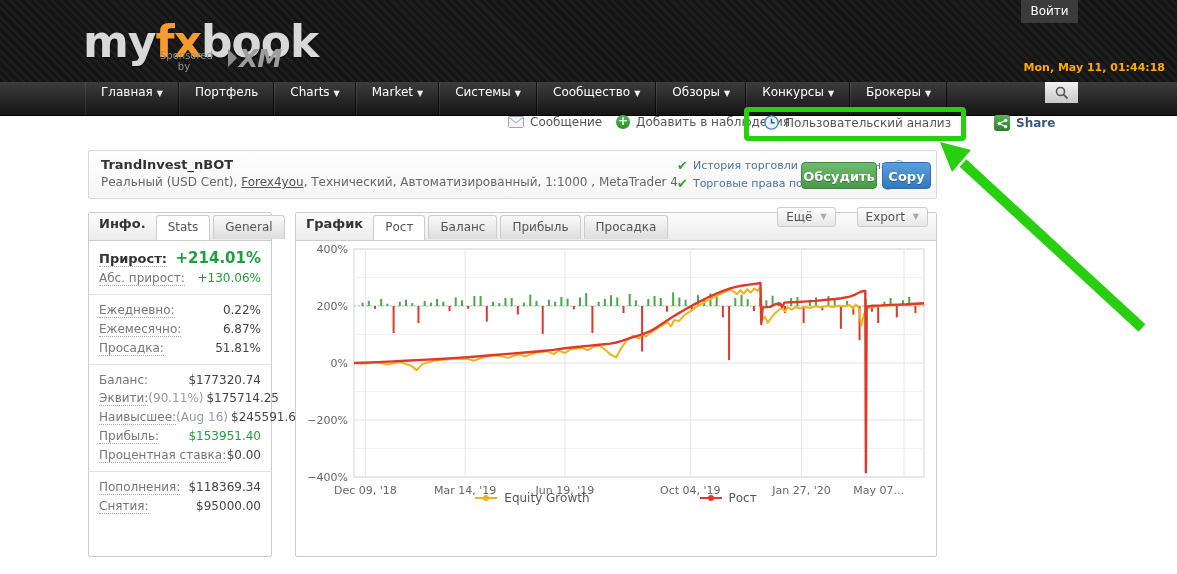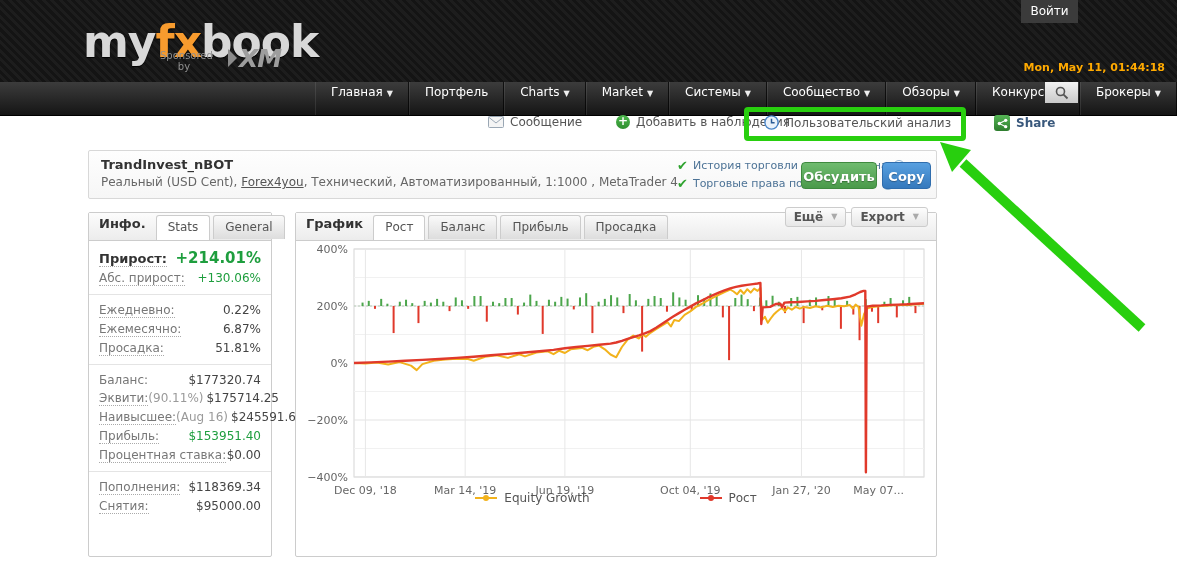"Главная ▼" .navbar { justify-content: flex-end -> none }
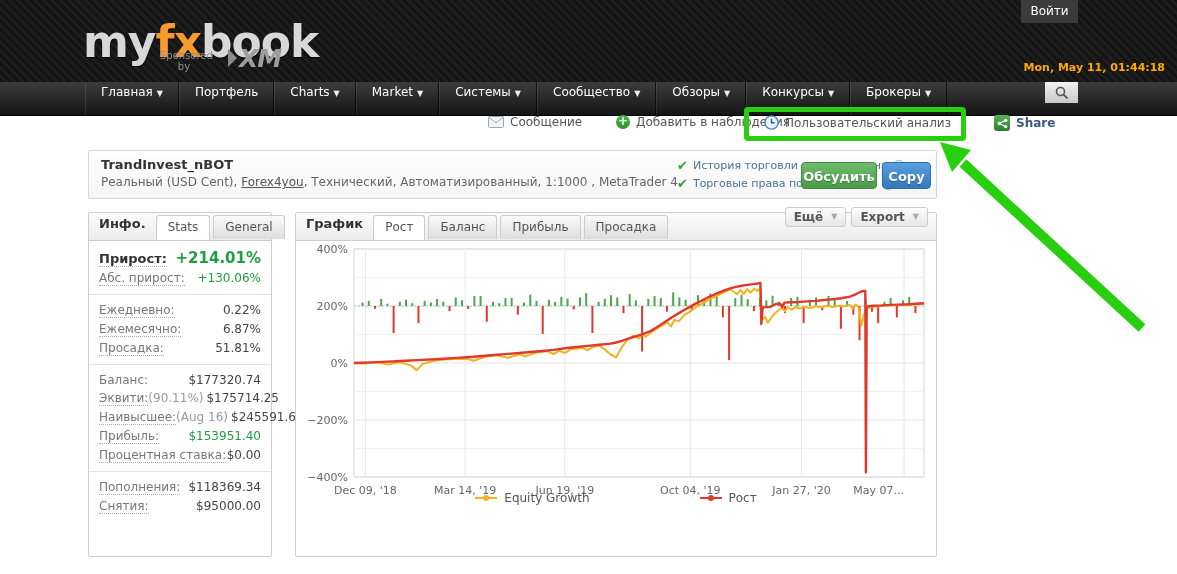"Сообщение" .act-msg { left: 488px -> 508px }
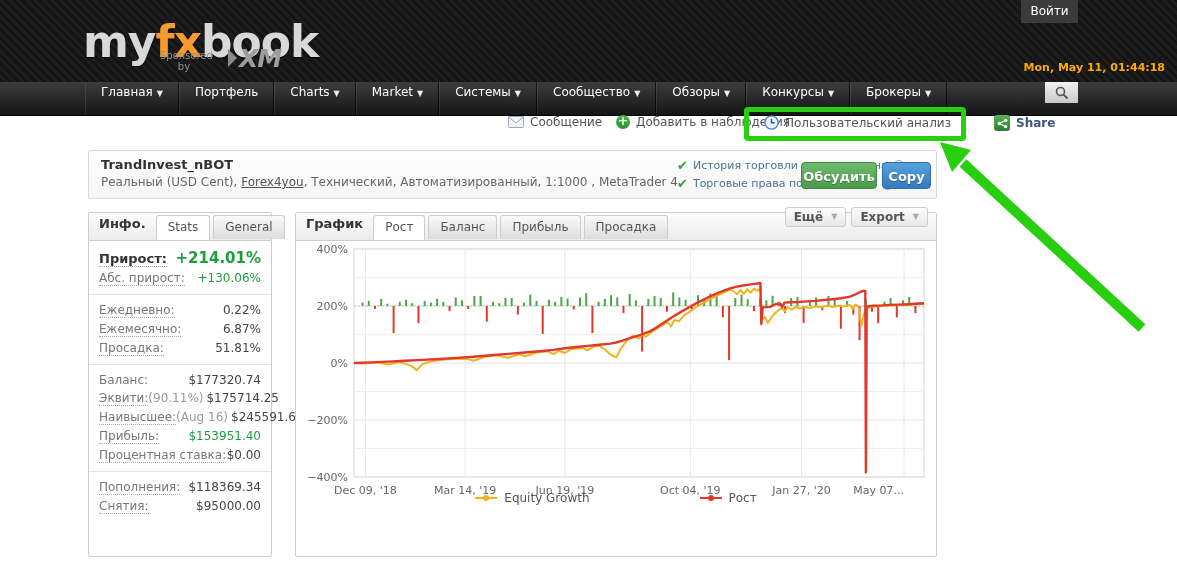"Ещё" .head-right { font-weight: bold -> none; gap: 5px -> 21px }
